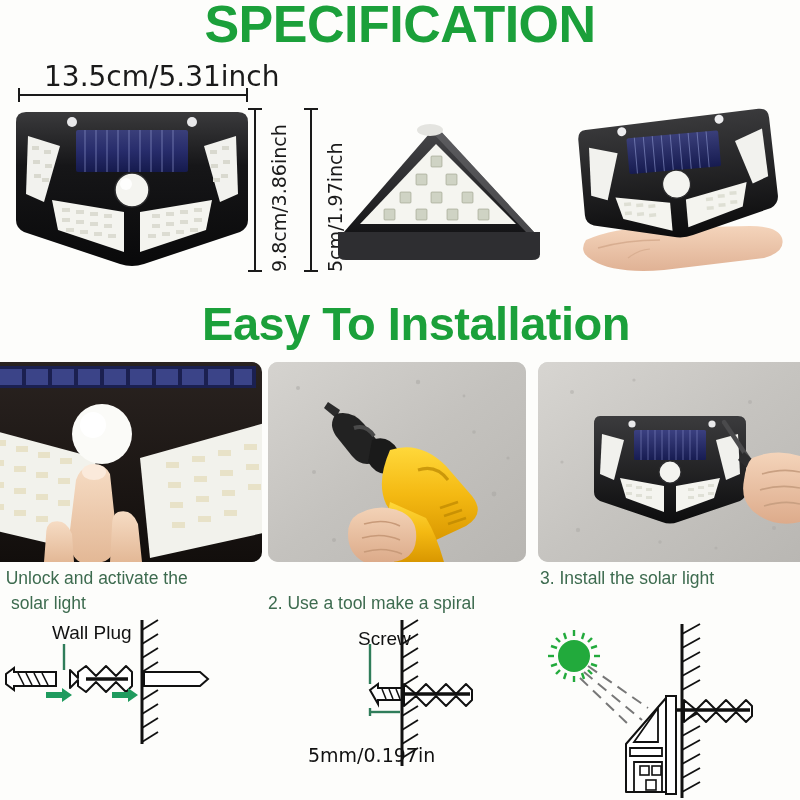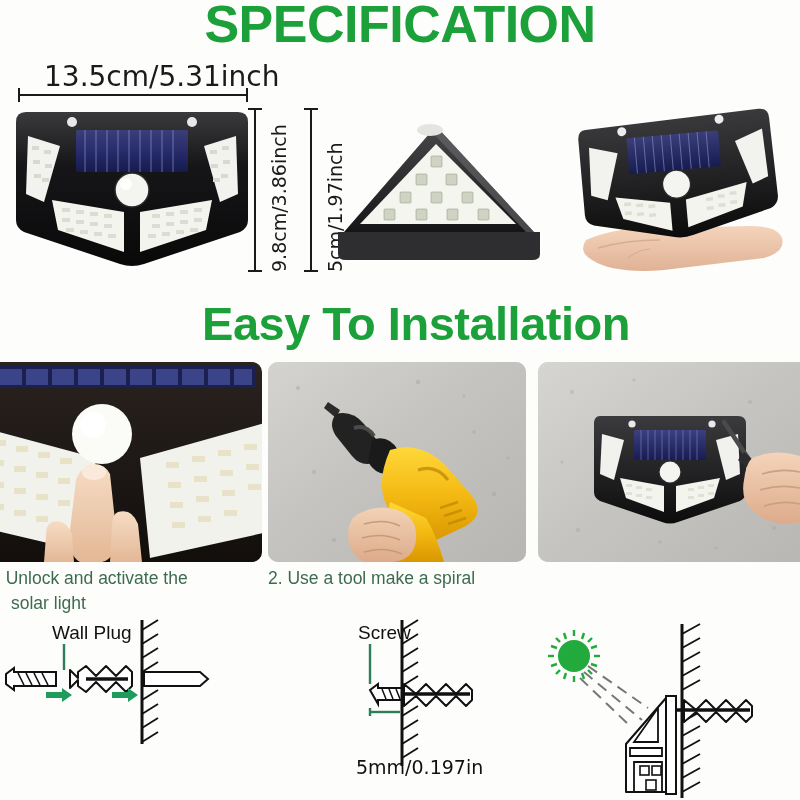"3. Install the solar light" div.caption { html: none -> <div> <span>3. Install the solar light</span> </div> }
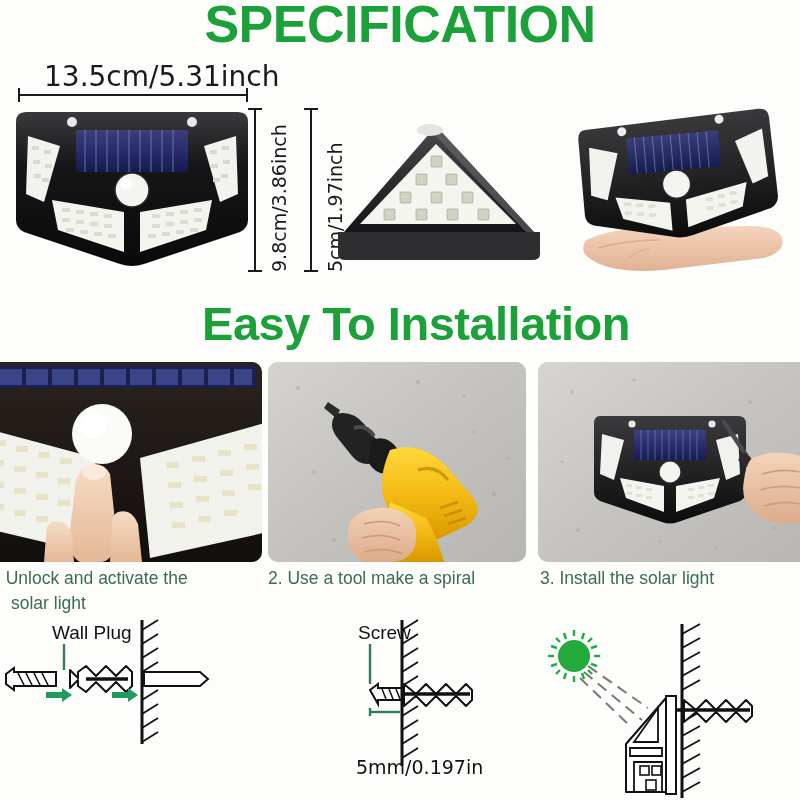"2. Use a tool make" #cap2 { top: 566px -> 591px }
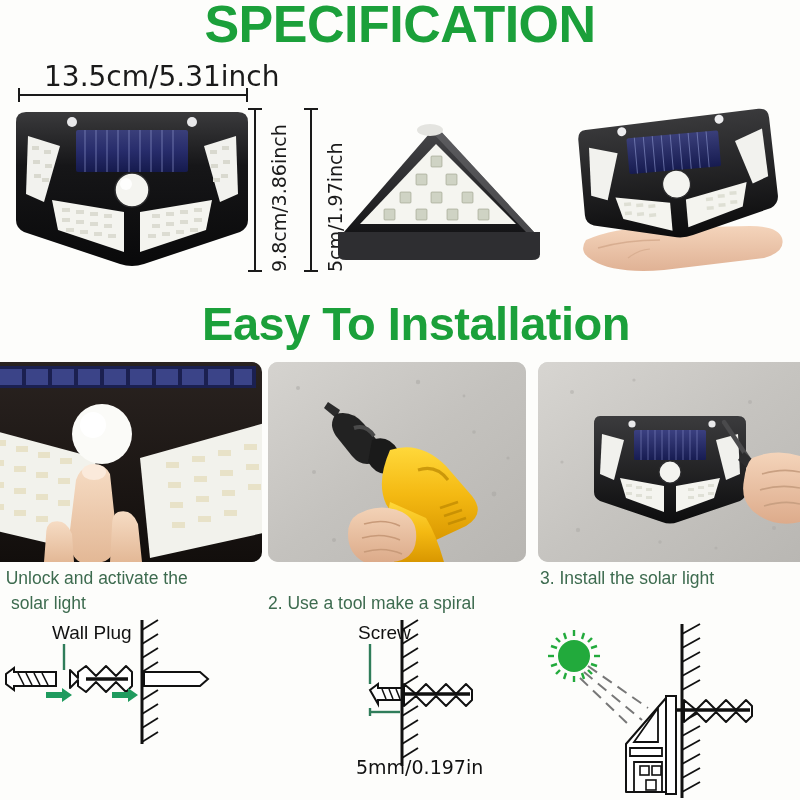"Screw" div.diag-label { top: 6px -> 12px }
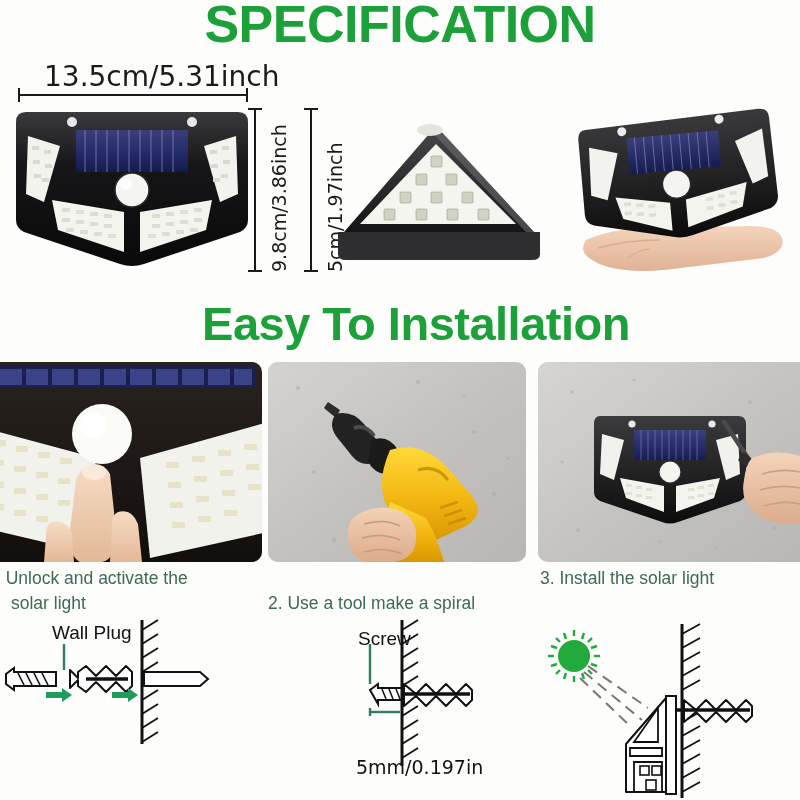"5mm/0.197in" div.diag-meas { margin-left: 48px -> none; top: 140px -> 128px }
